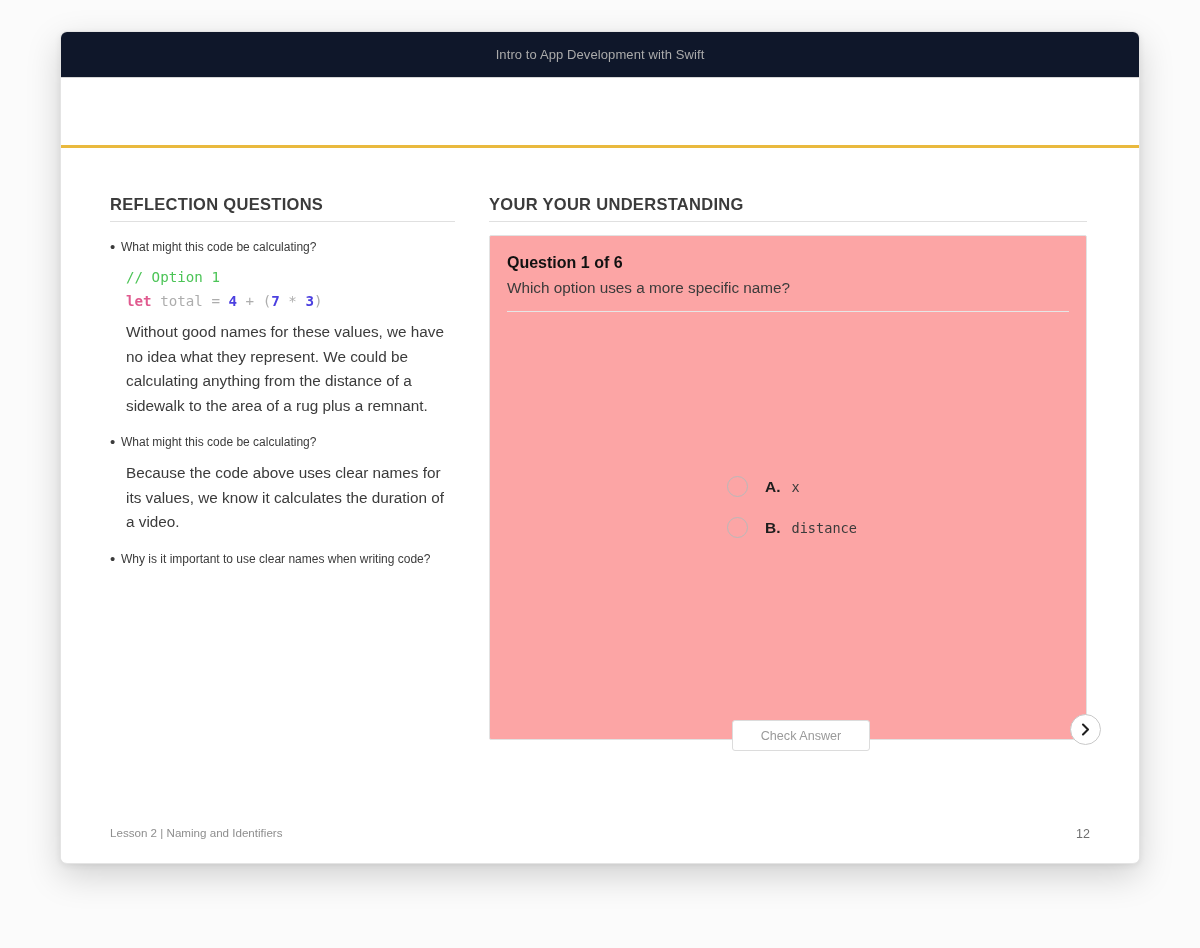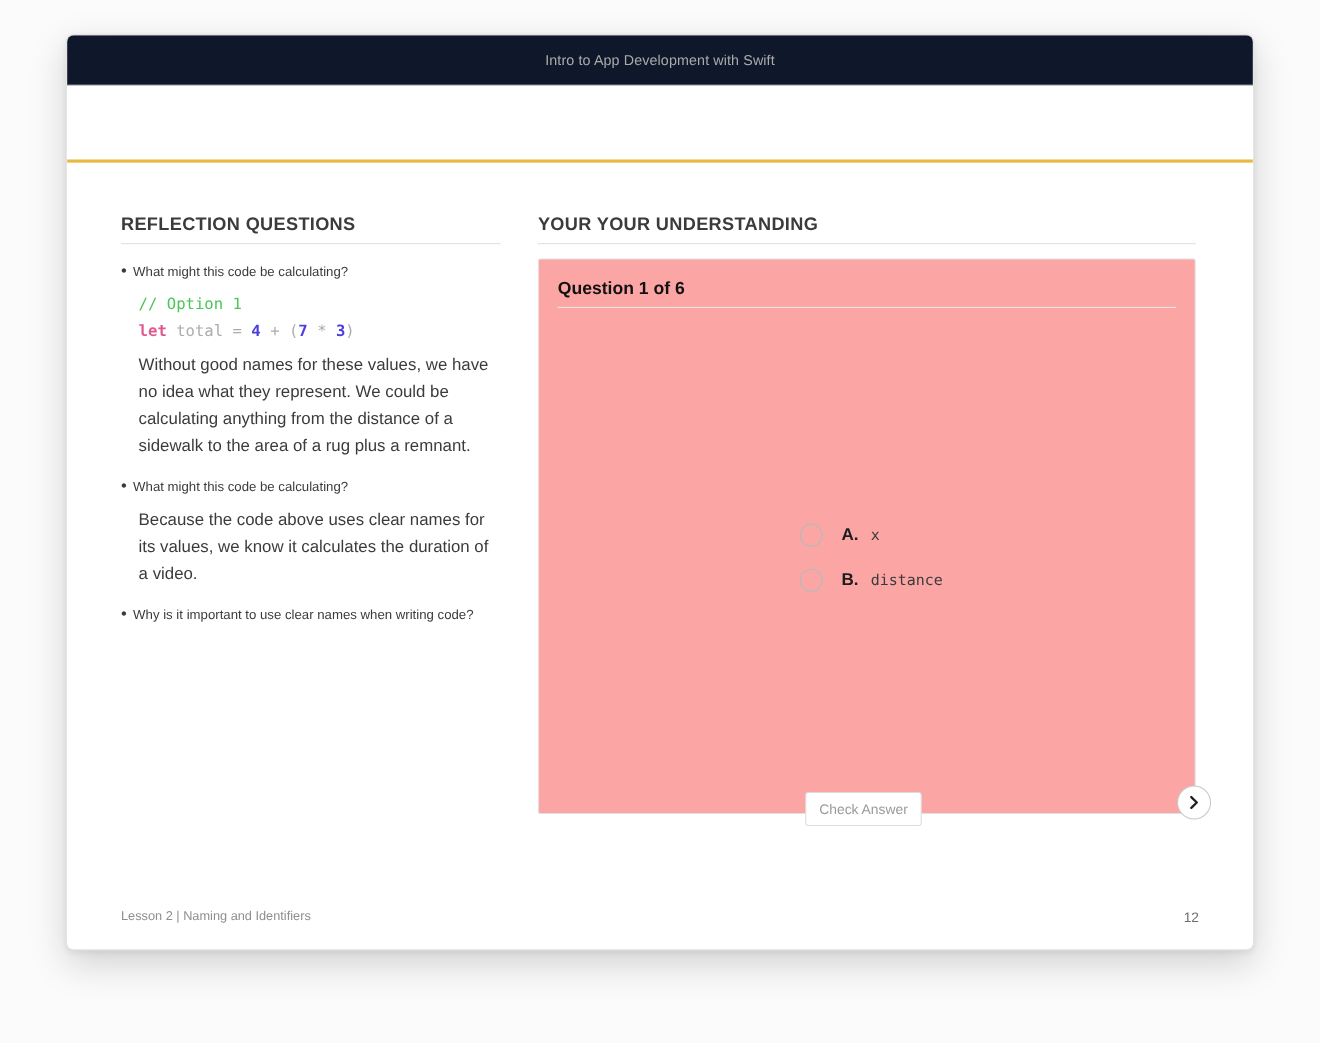"Which option uses a more" div { html: none -> <div>Which option uses a more specific name?</div> }
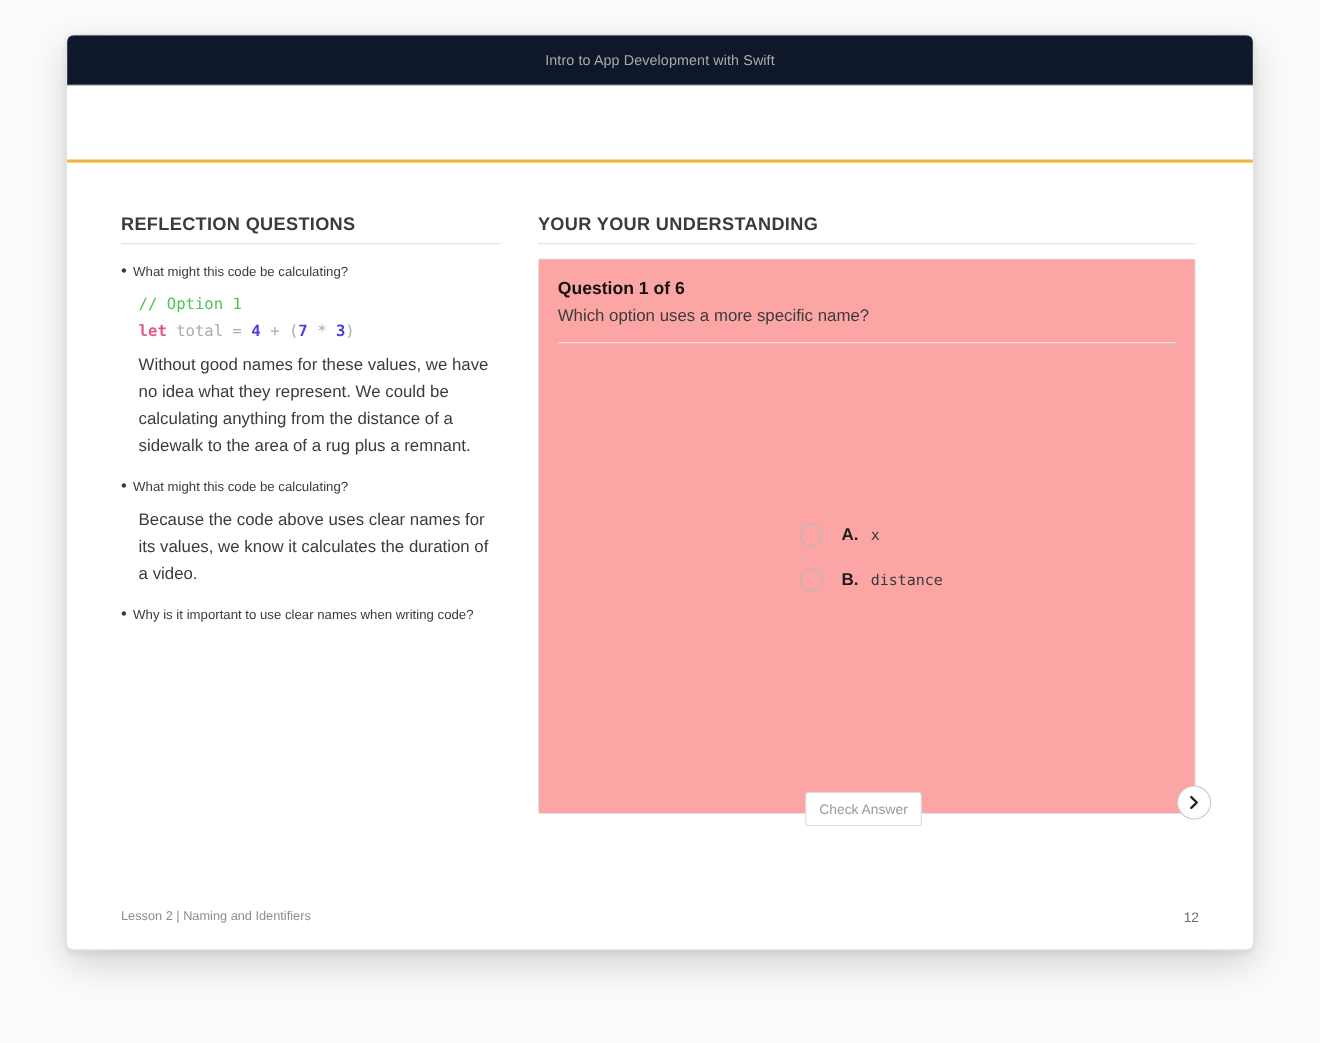"Check Answer" #check-answer-button { width: 106px -> 138px }
